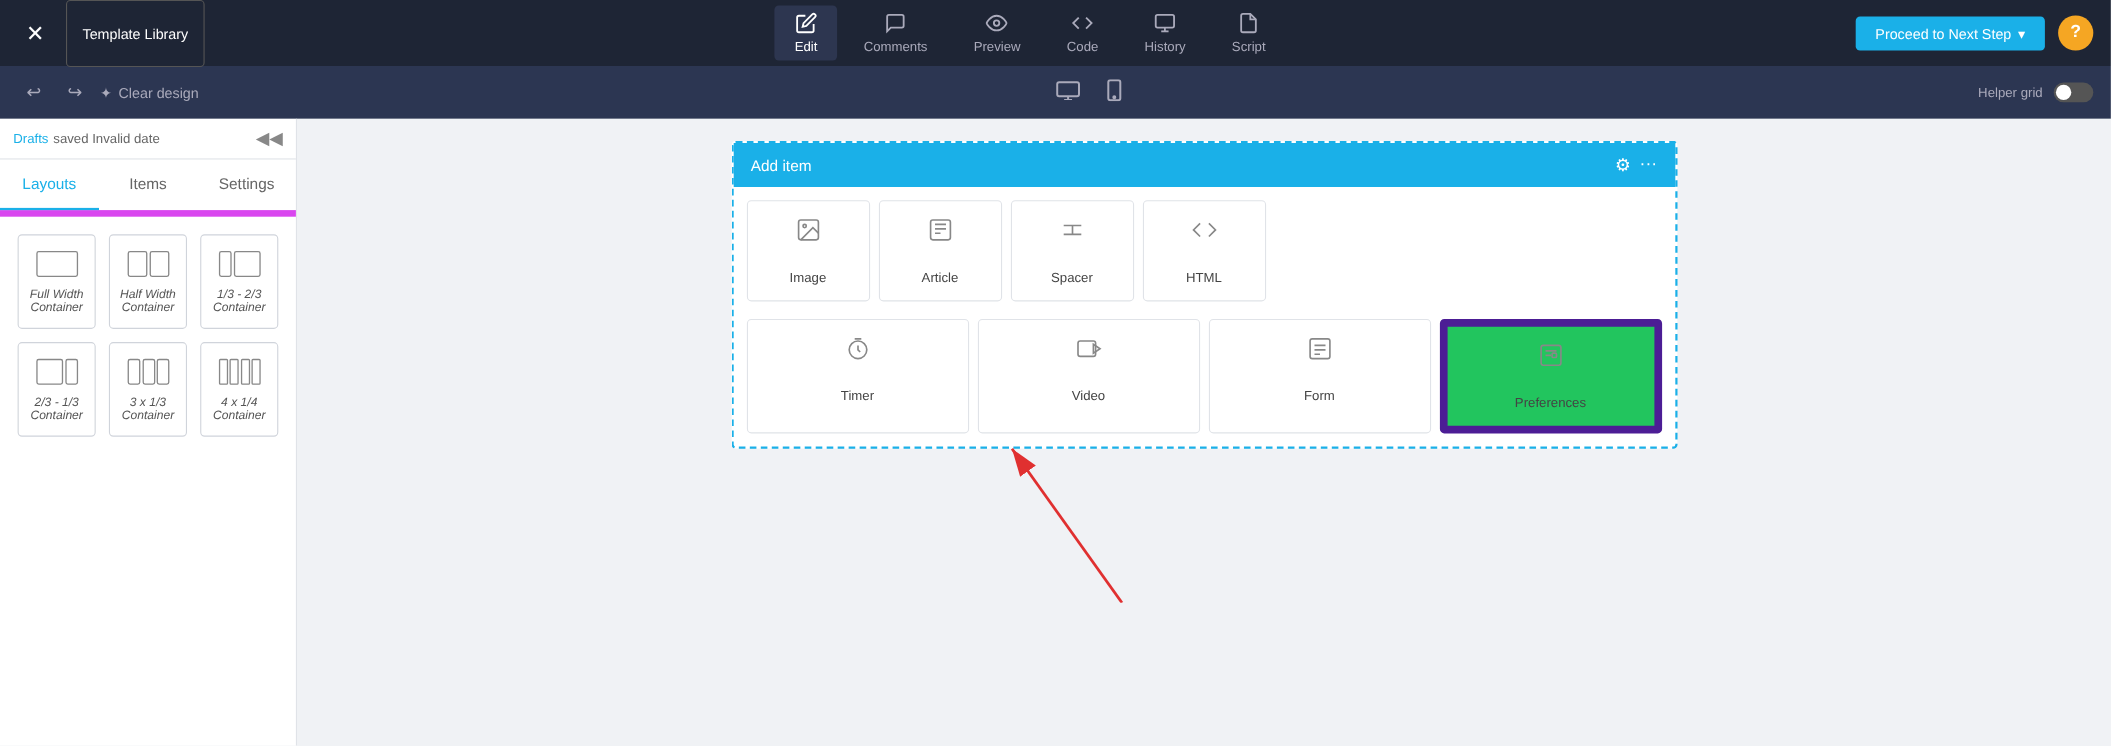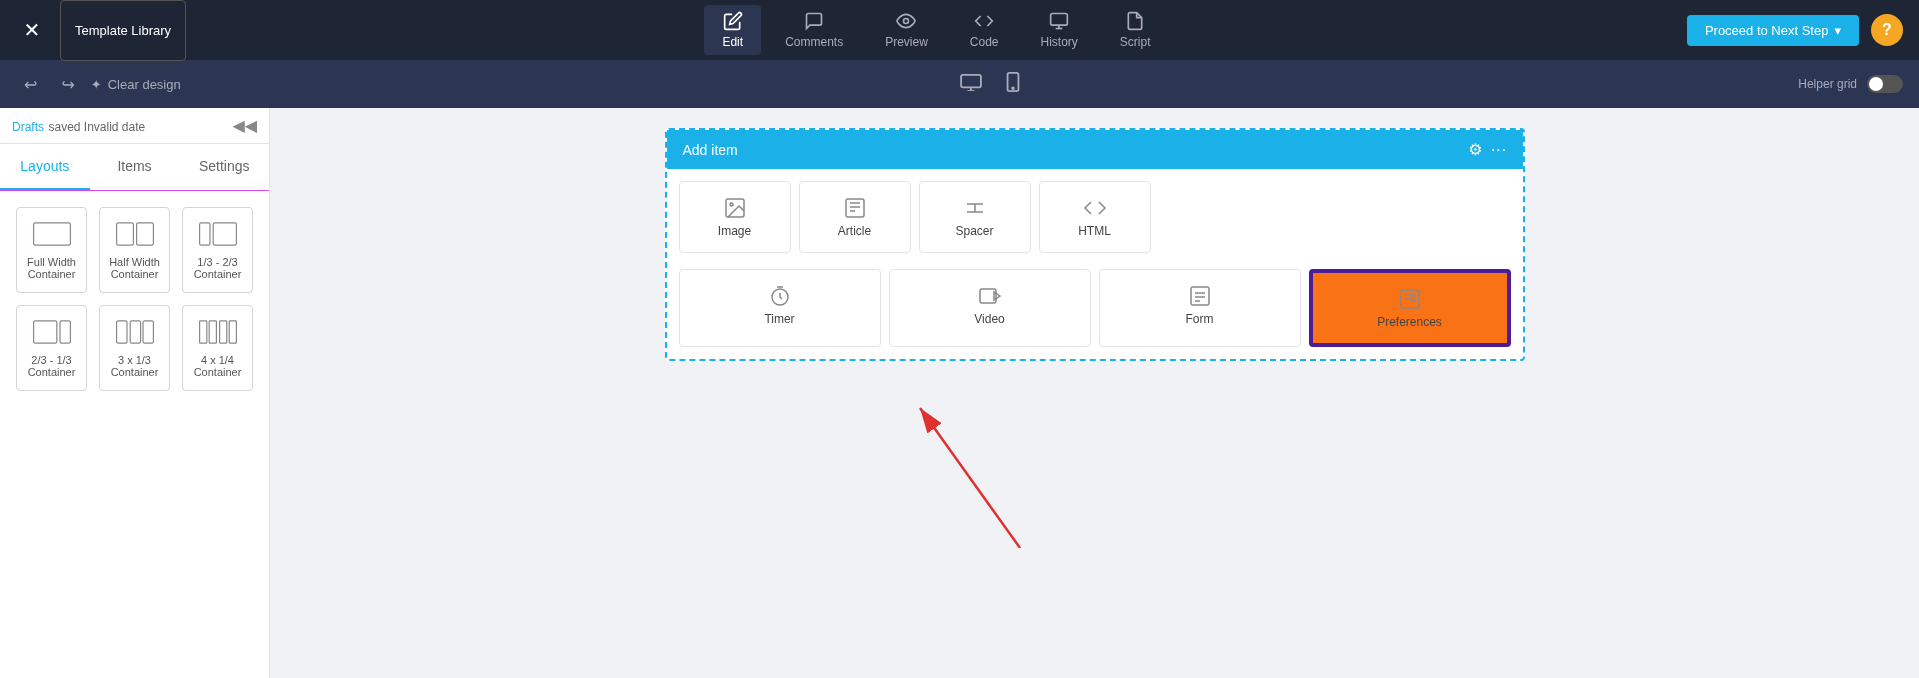"Layouts" .sidebar-tabs { border-bottom: 1px solid #d946ef -> 6px solid #d946ef }
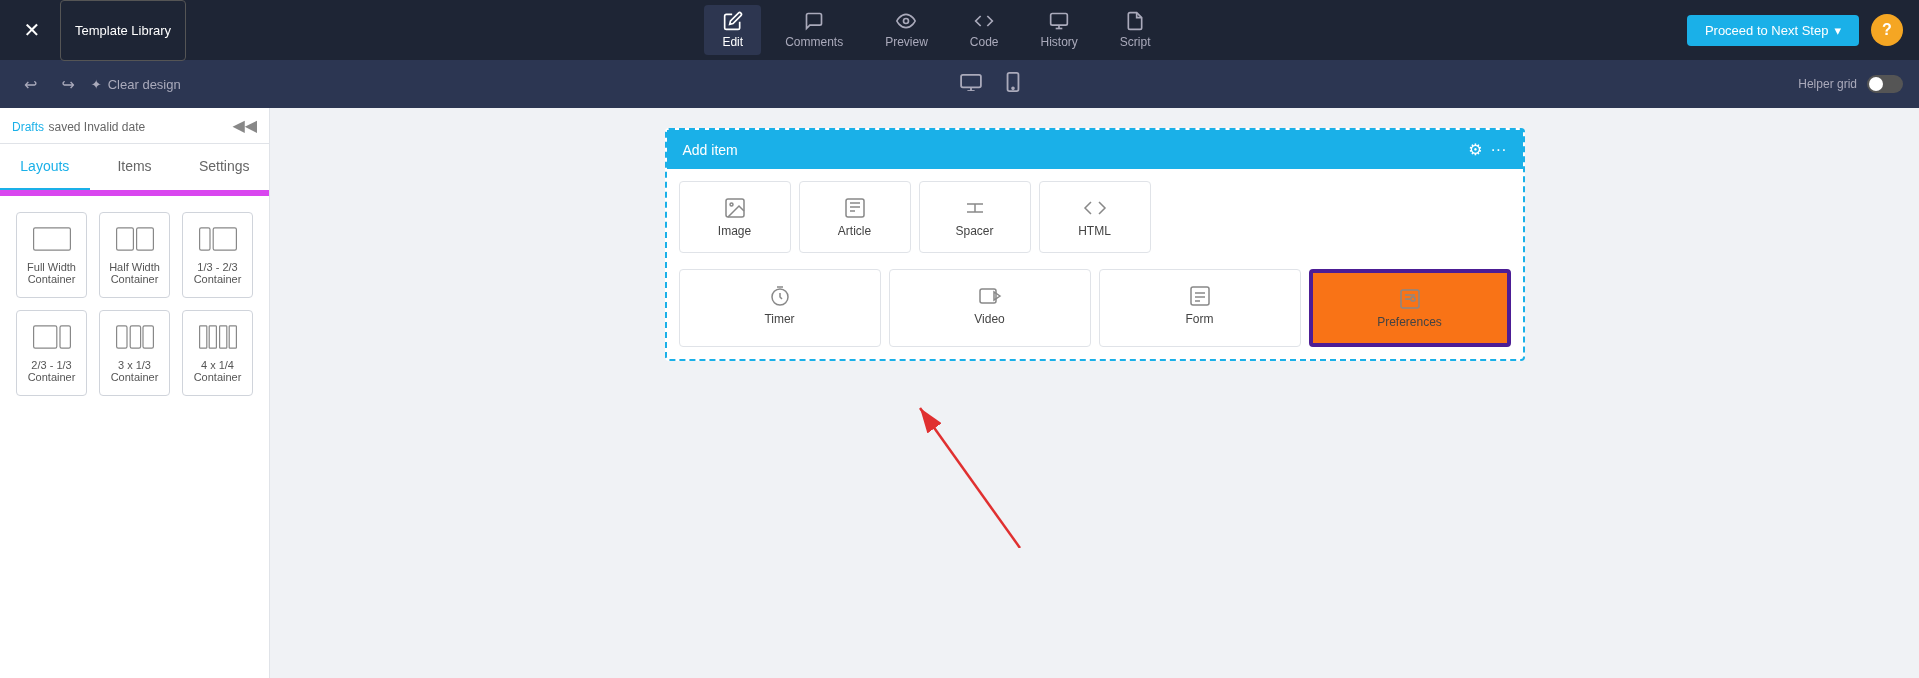"Image" .item-card { gap: 4px -> 24px }
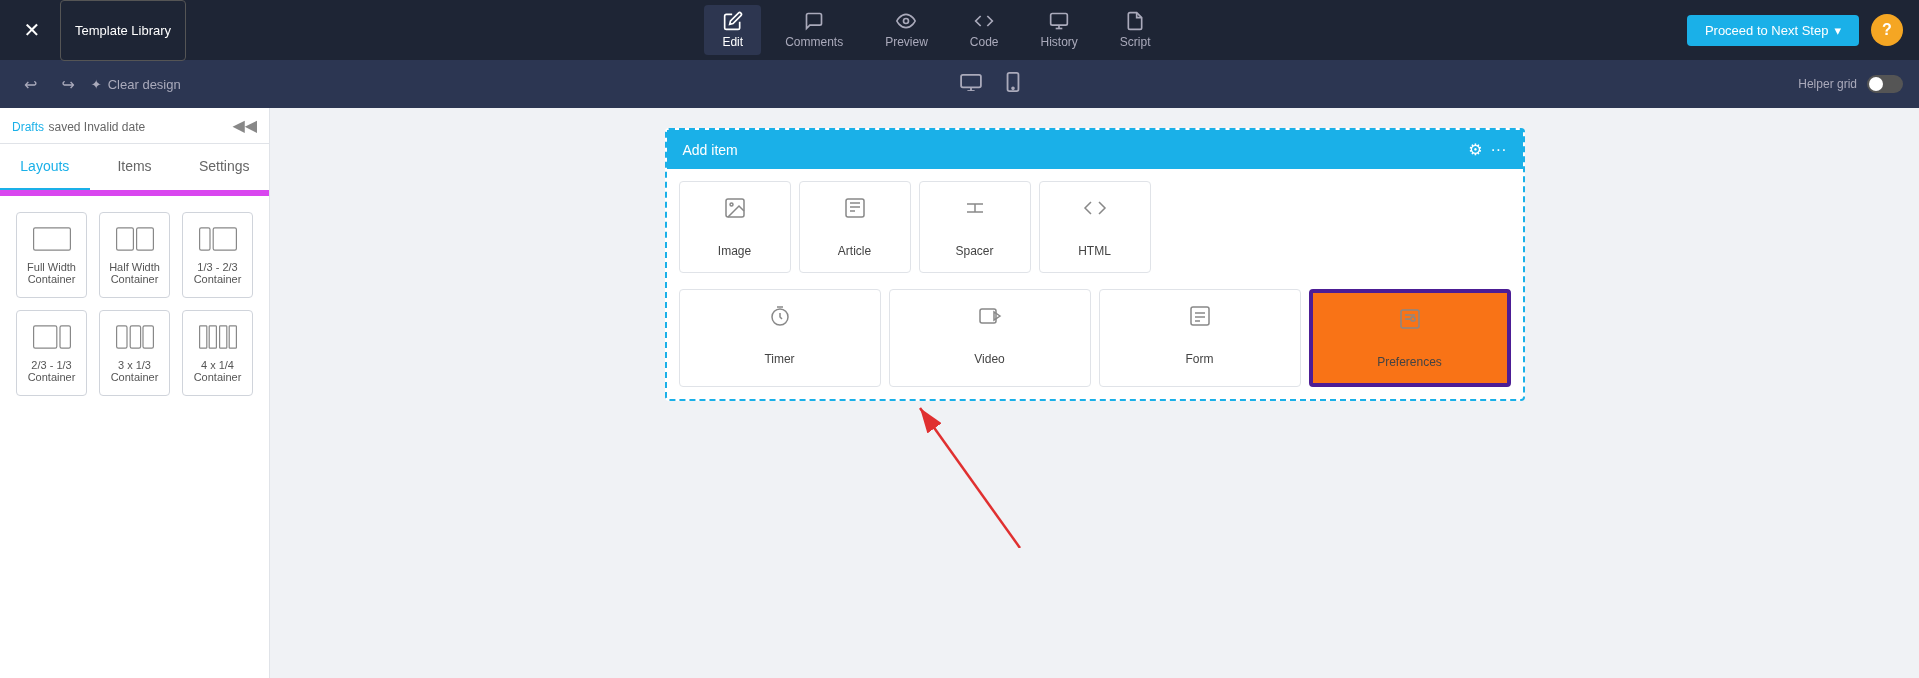"Full Width" .layout-grid { font-style: none -> italic }
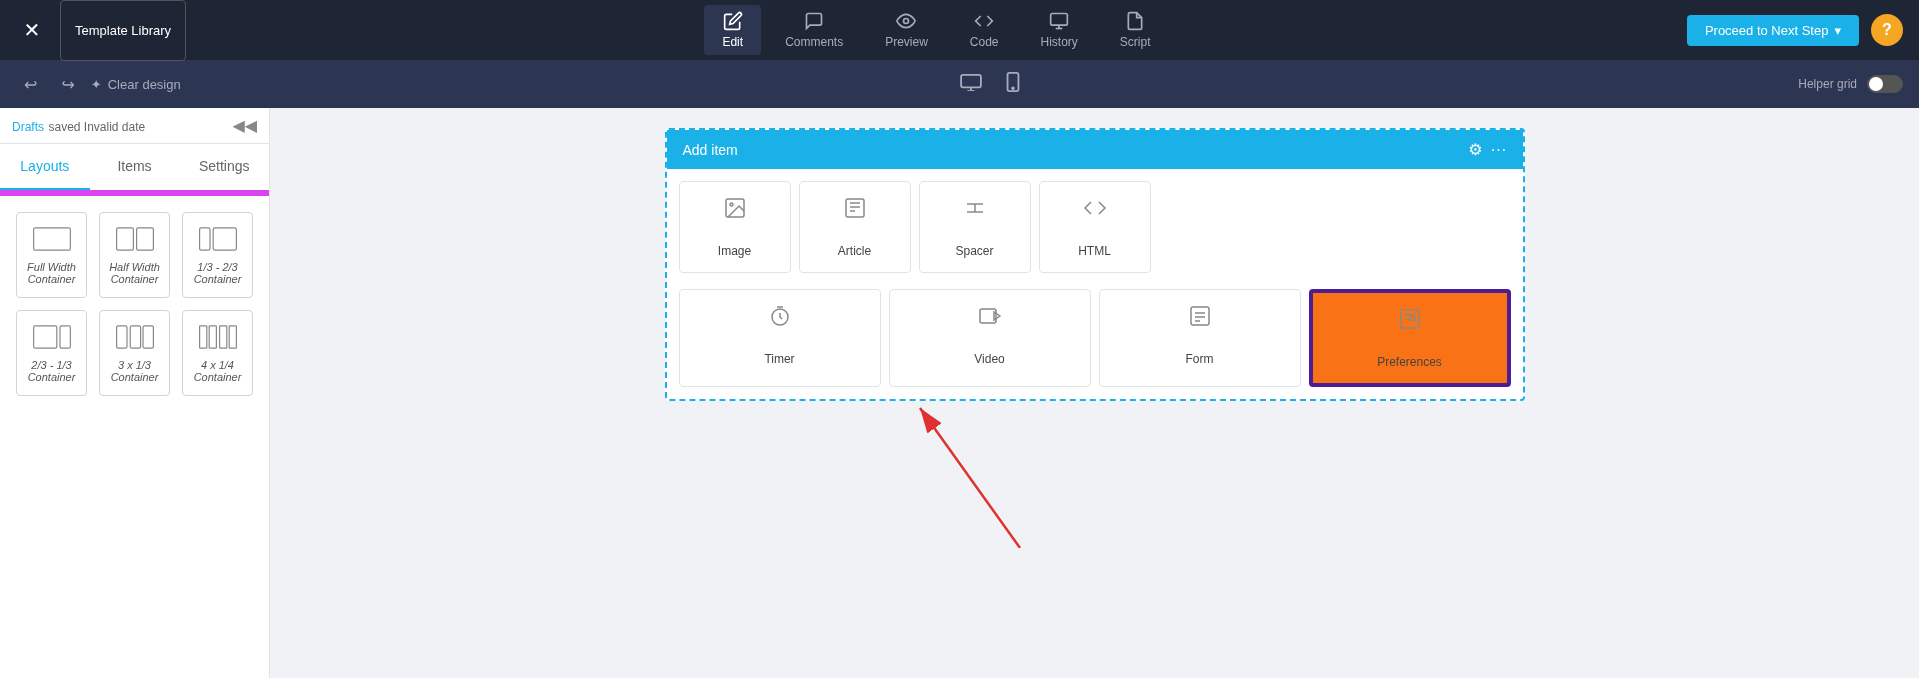"Preferences" .item-card.highlighted { background: #f97316 -> #22c55e; border: 4px solid #4c1d95 -> 7px solid #4c1d95 }
